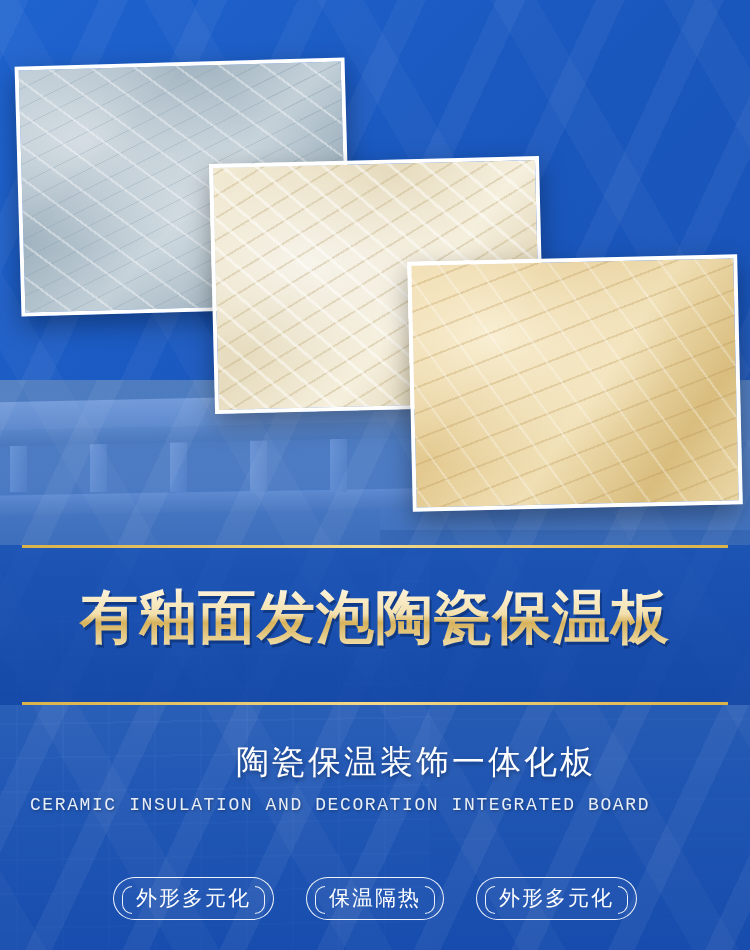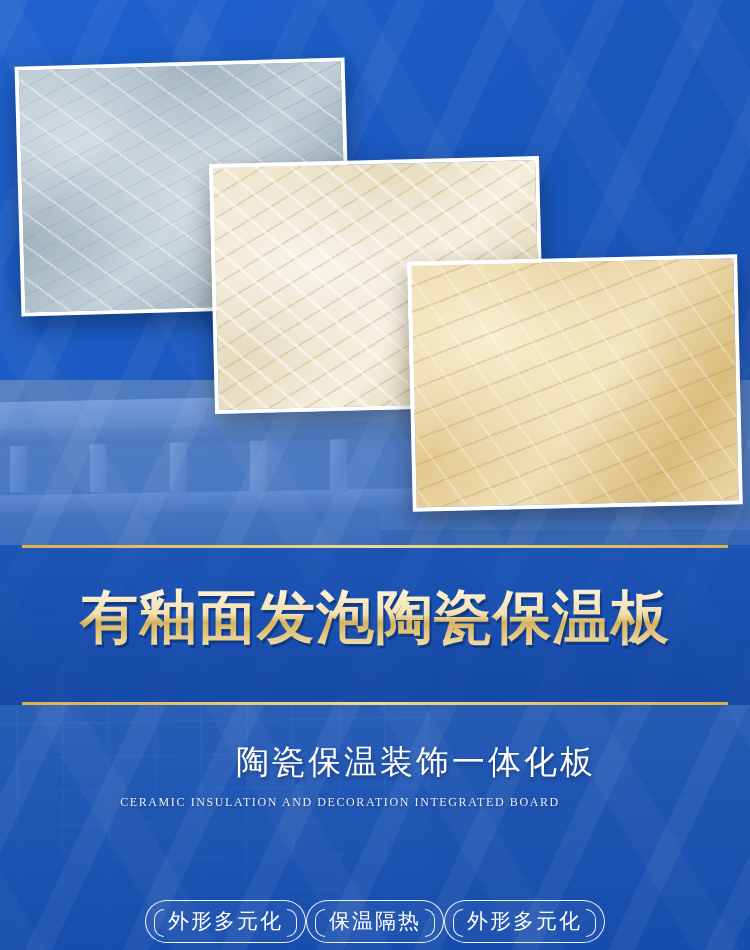"CERAMIC INSULATION AND DECORATION" .subtitle-en { font-family: Liberation Serif, serif -> Liberation Mono, monospace; font-size: 12px -> 18px }
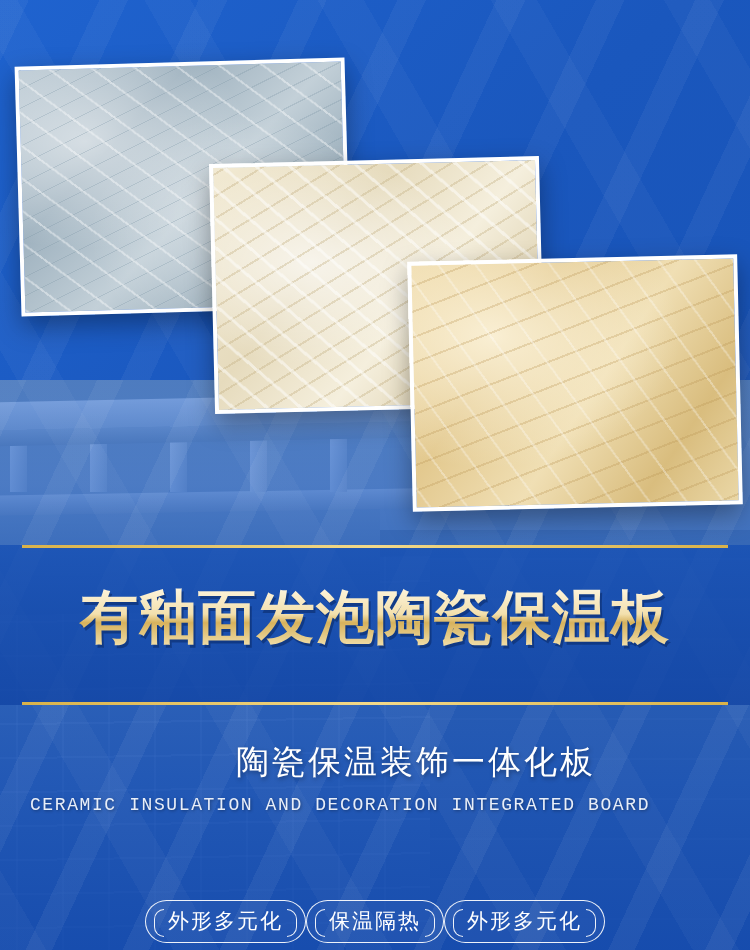"外形多元化" .pills { gap: none -> 32px; top: 900px -> 877px }
